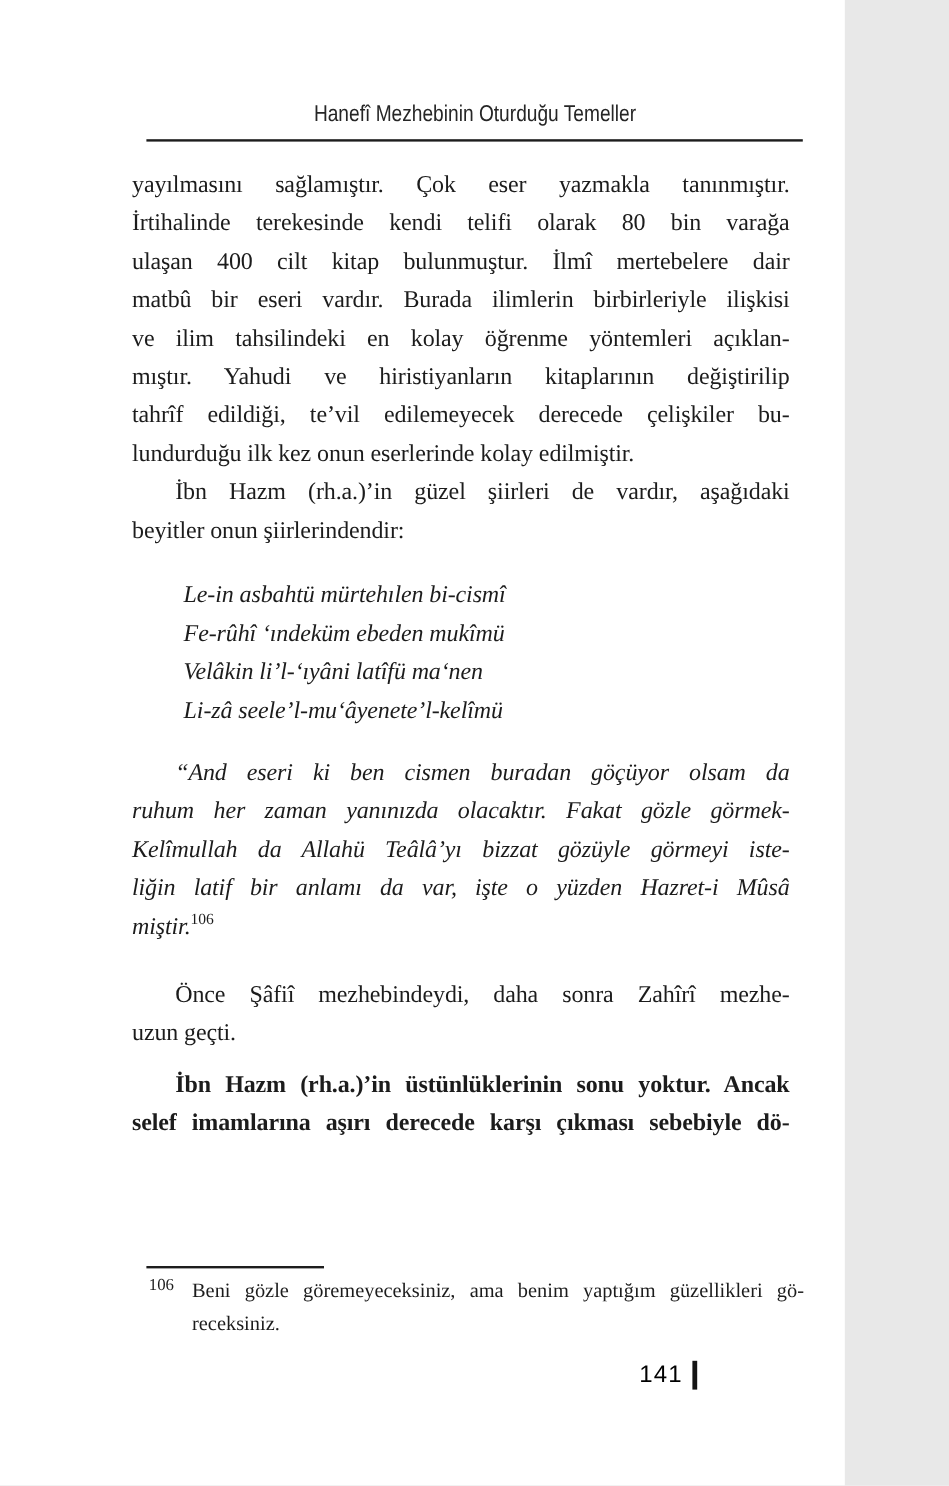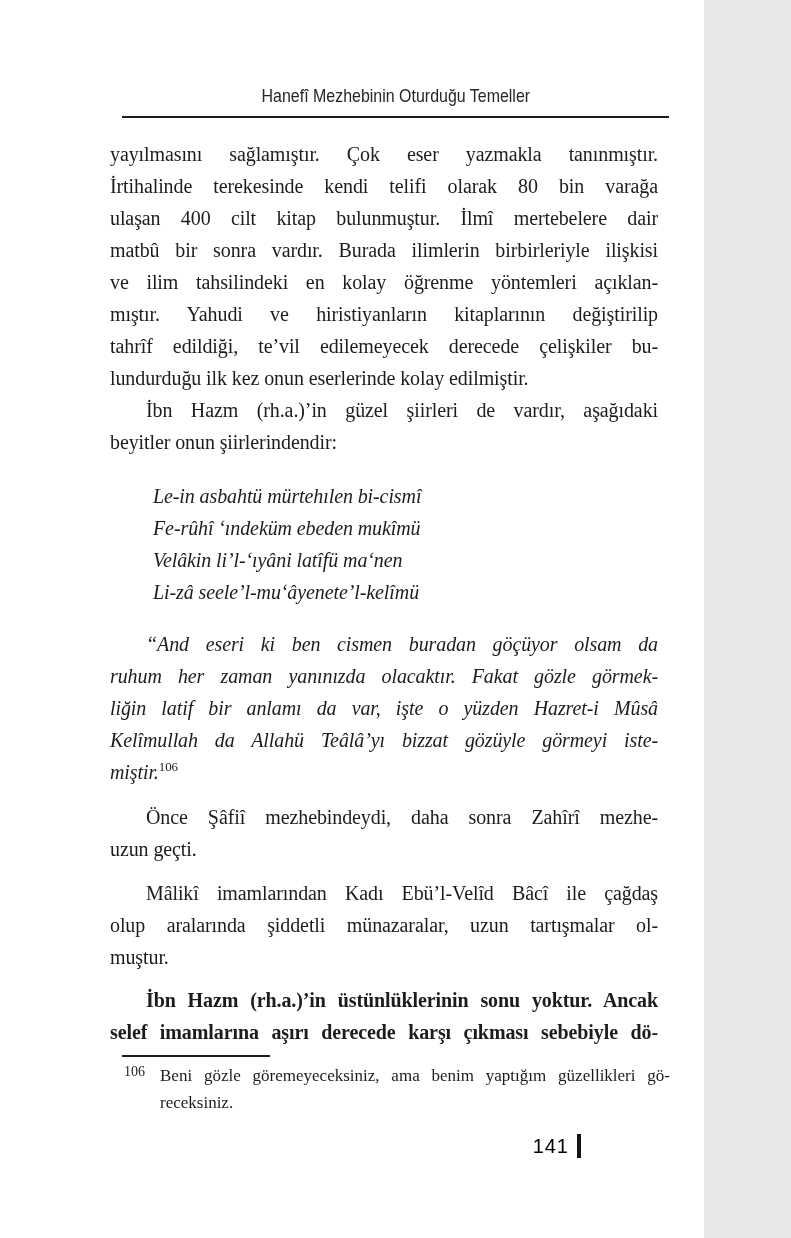"matbû bir sonra vardır. Burada" div.line { text: sonra -> eseri }
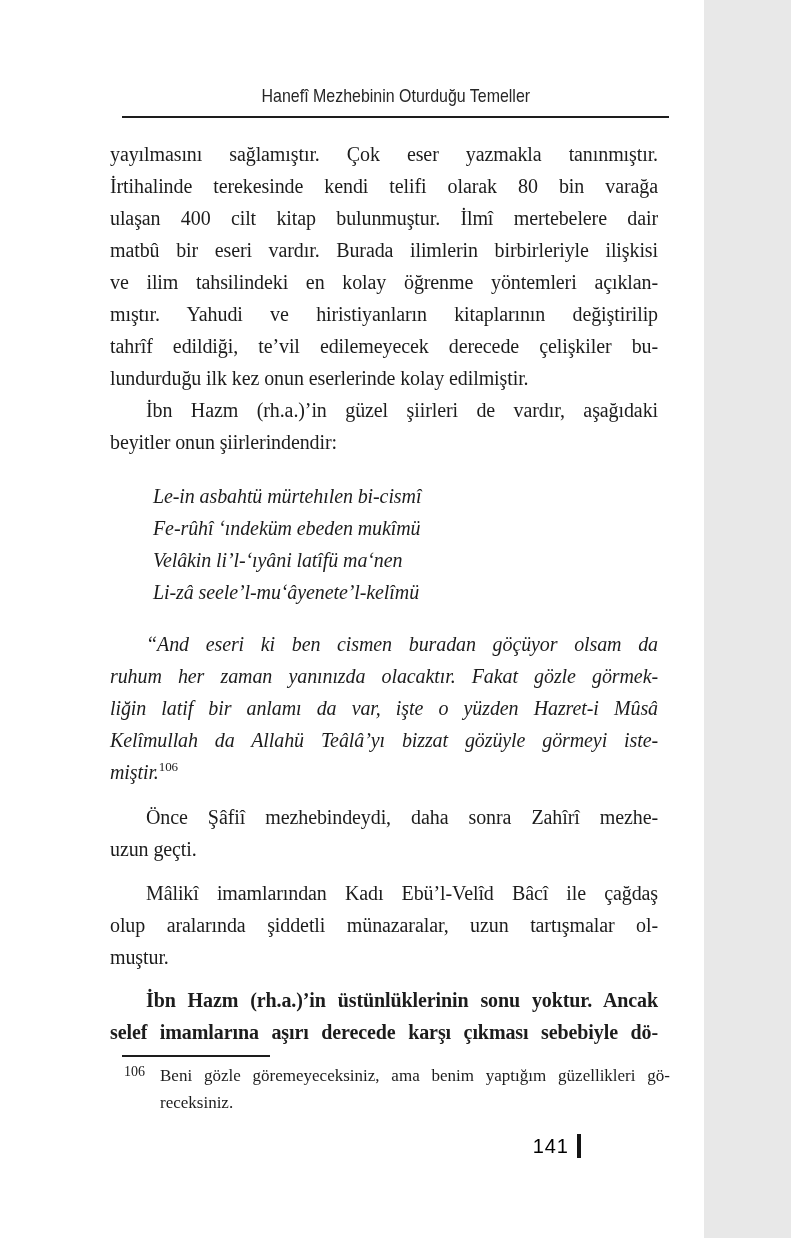"liğin latif bir anlamı da" div.line { order: before "Kelîmullah da Allahü Teâlâ’yı bizzat" -> after "Kelîmullah da Allahü Teâlâ’yı bizzat" }
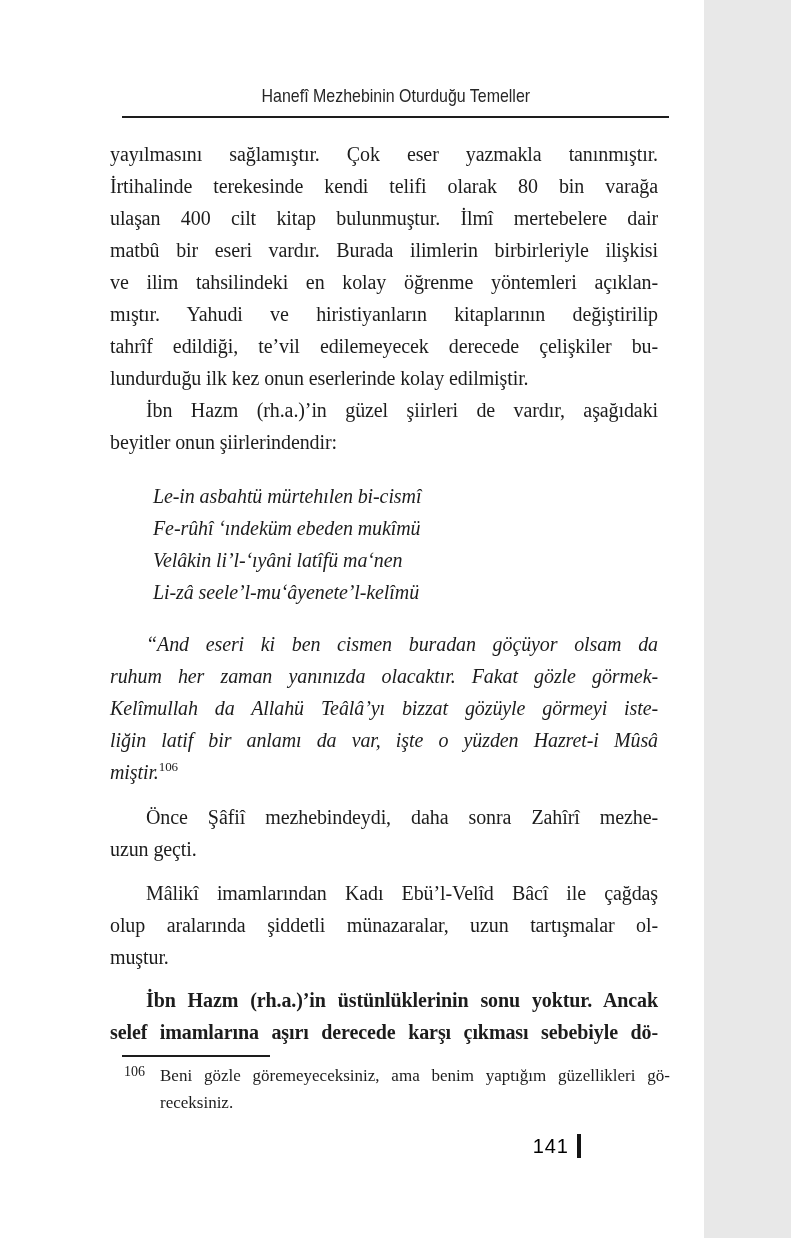"Önce Şâfiî mezhebindeydi, daha sonra" .mt13 { margin-top: 13px -> 25px }
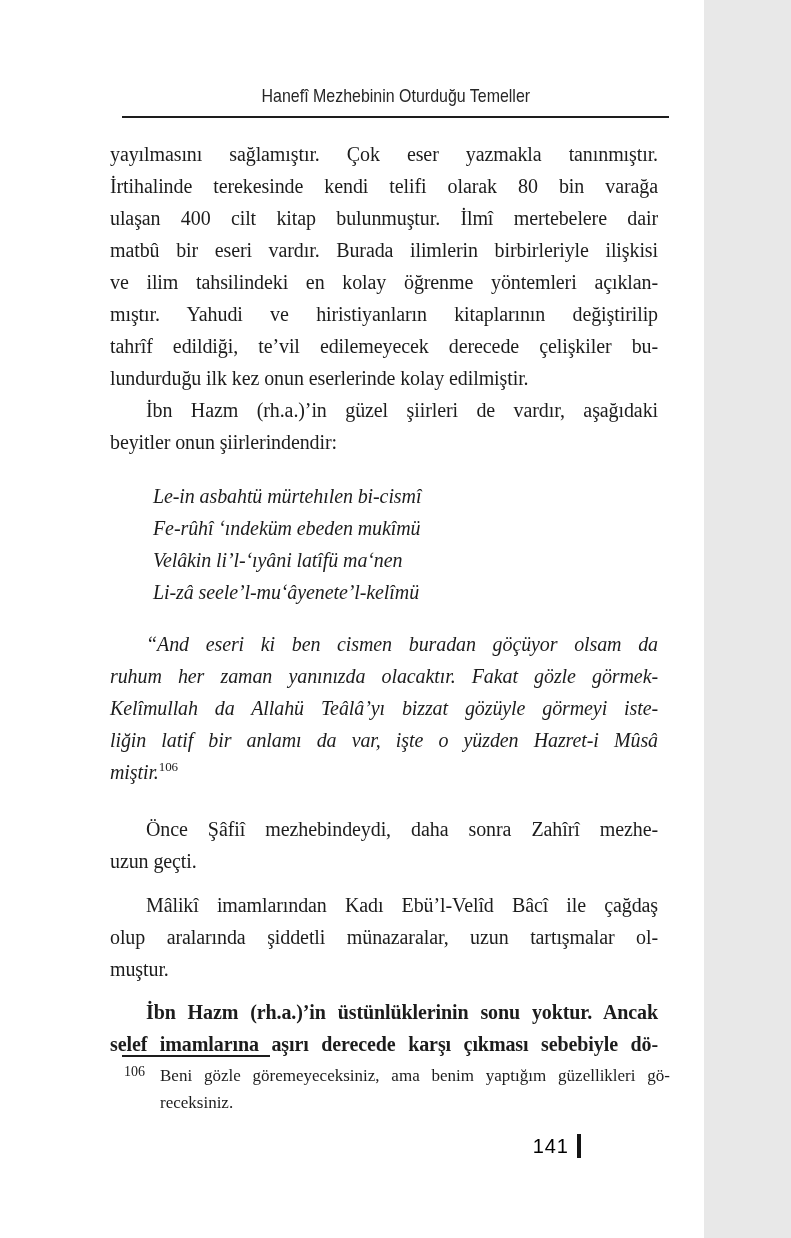"Mâlikî imamlarından Kadı Ebü’l-Velîd" div.mt12 { html: <div> <div>Mâlikî imamlarından Kadı Ebü’l-Velîd Bâcî ile çağdaş</div> <div>olup aralarında şiddetli münazaralar, uzun tartışmalar ol-</div> <div>muştur.</div> </div> -> none }
